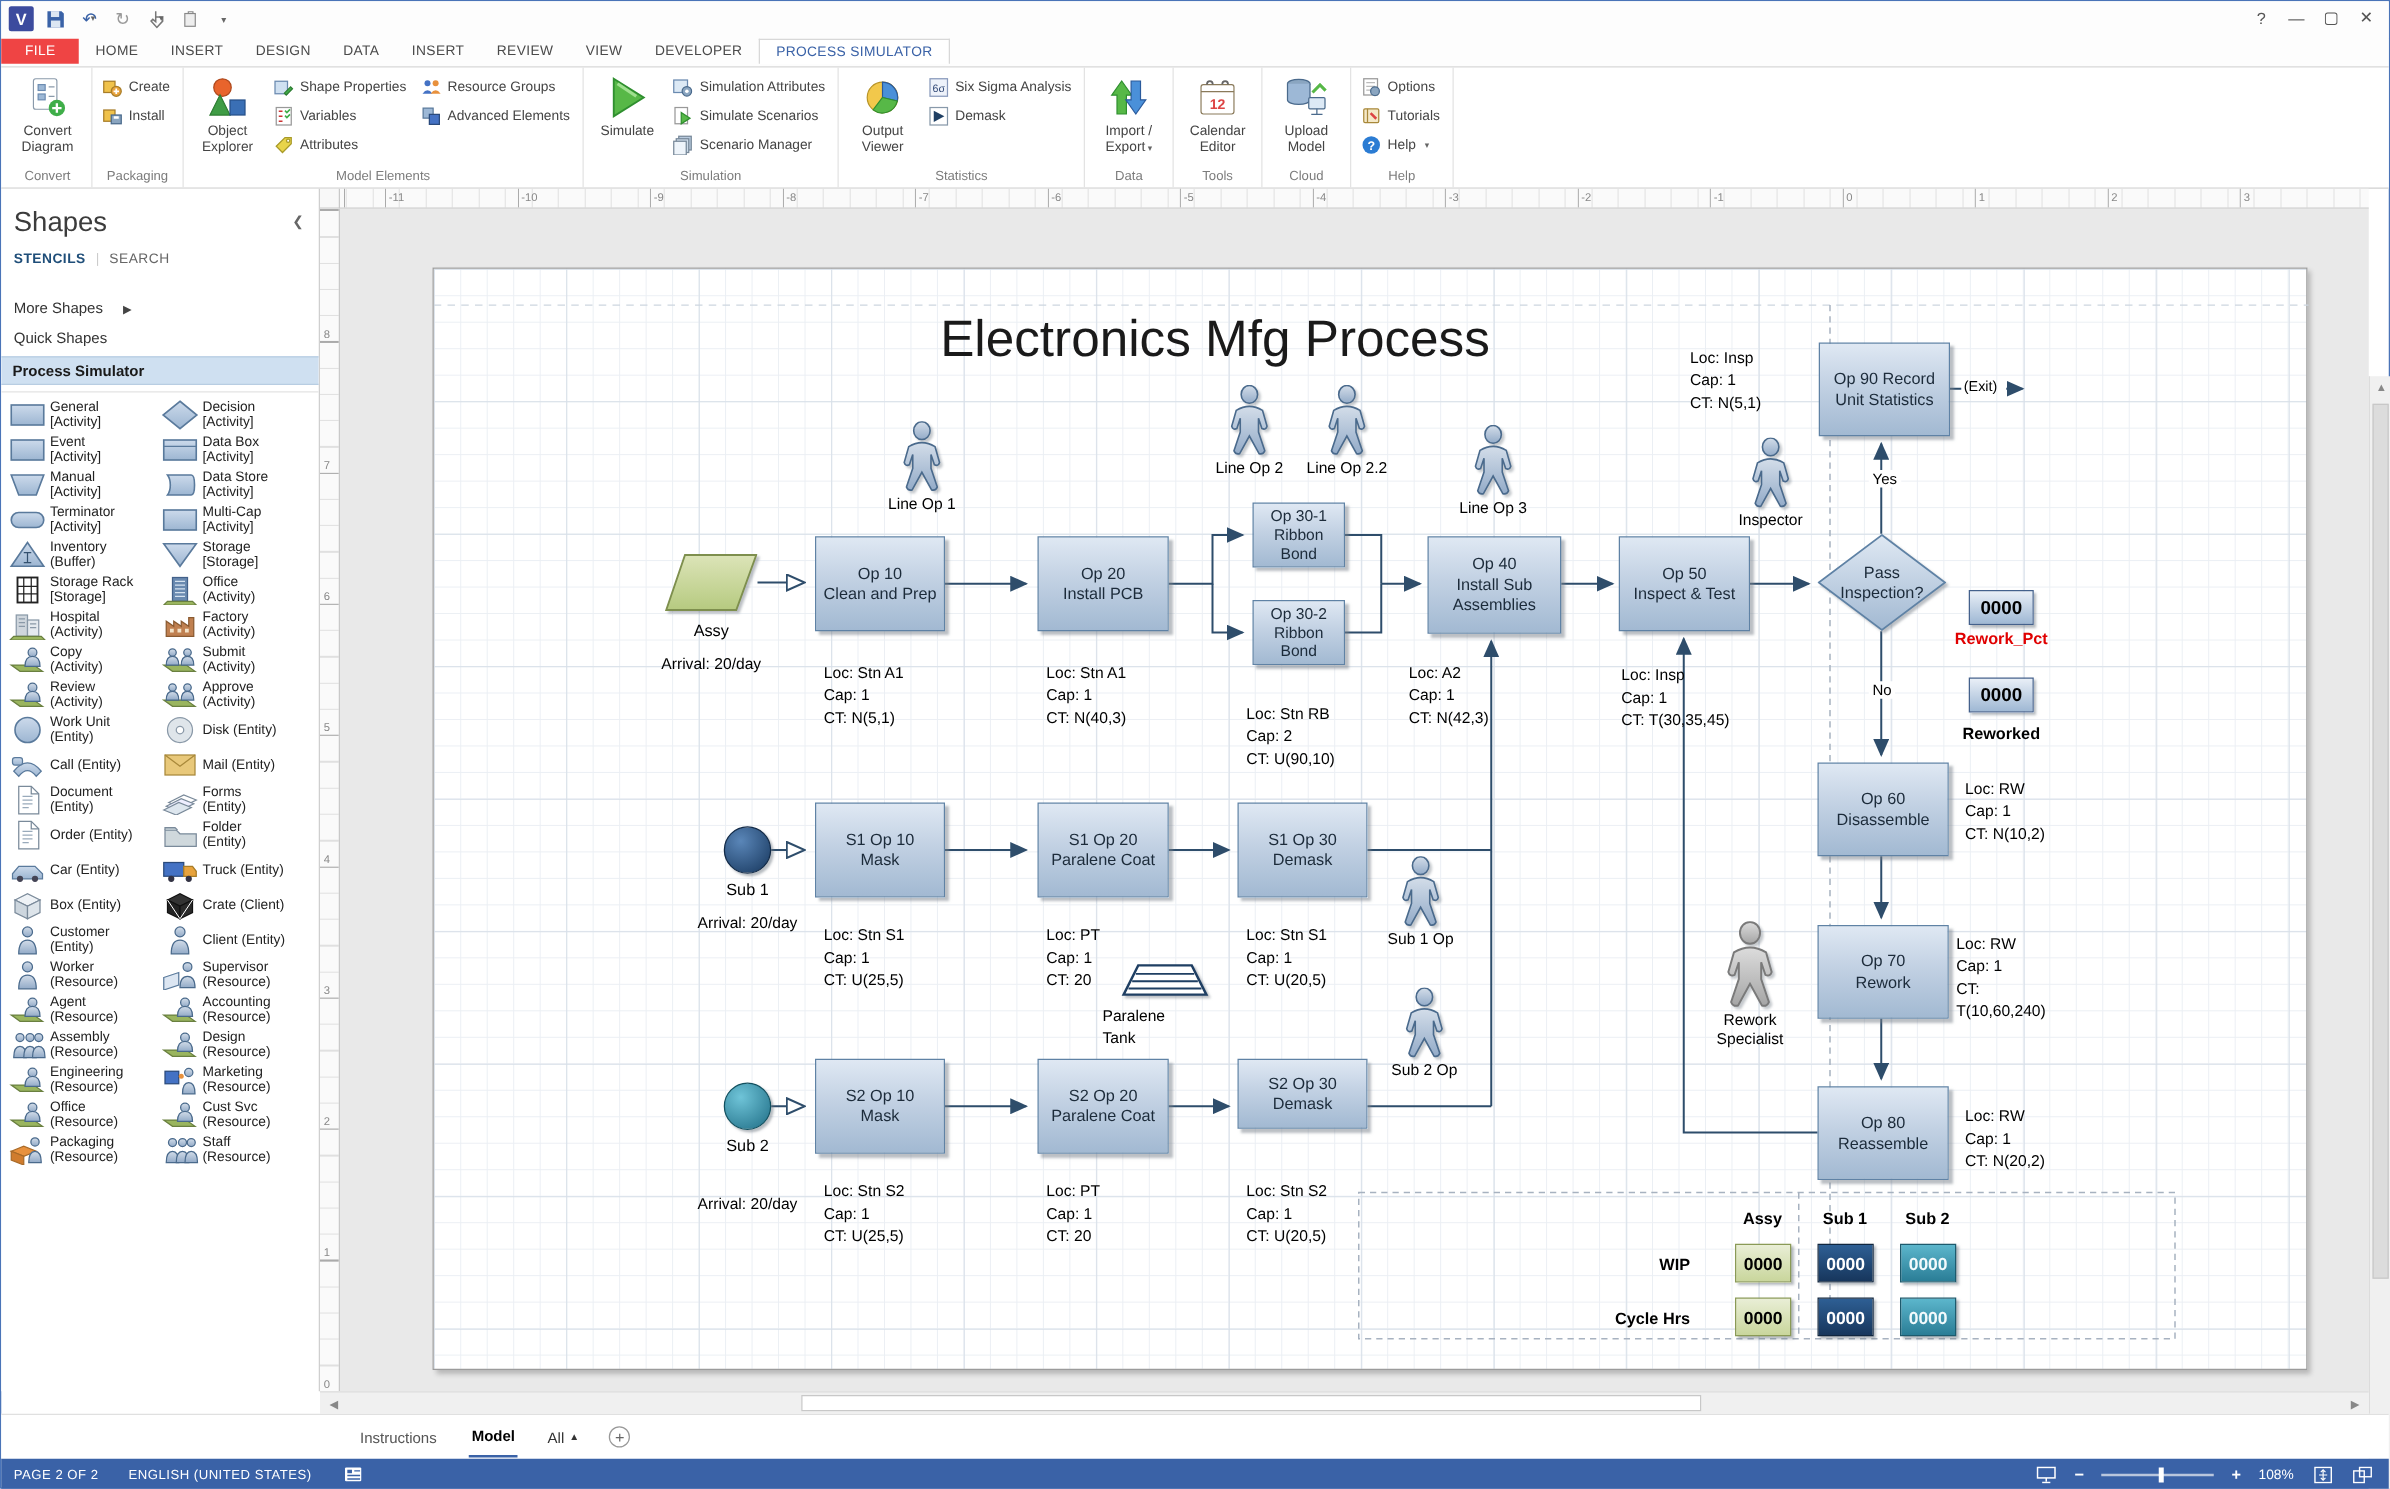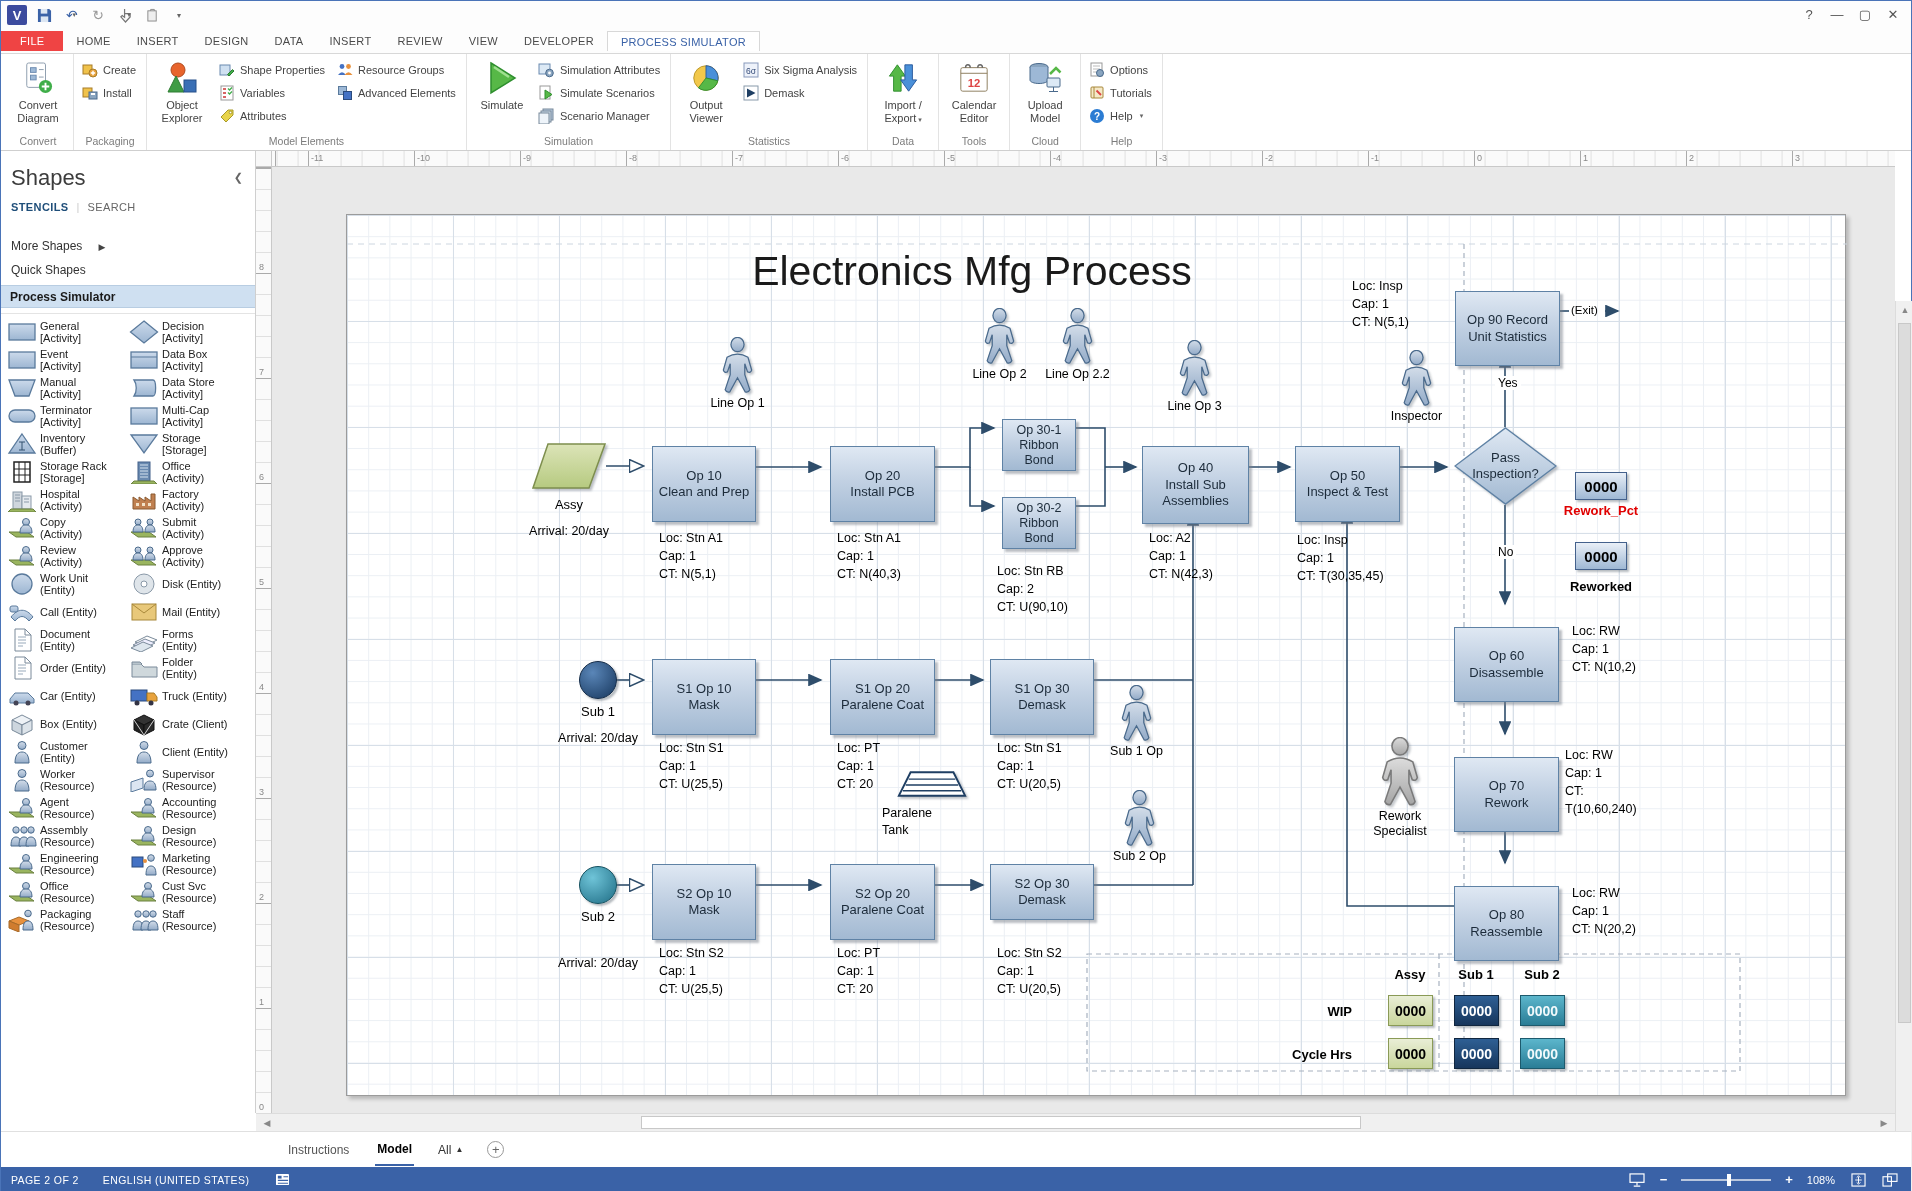"Op 90 Record" .pbox { margin-top: 17px -> none }
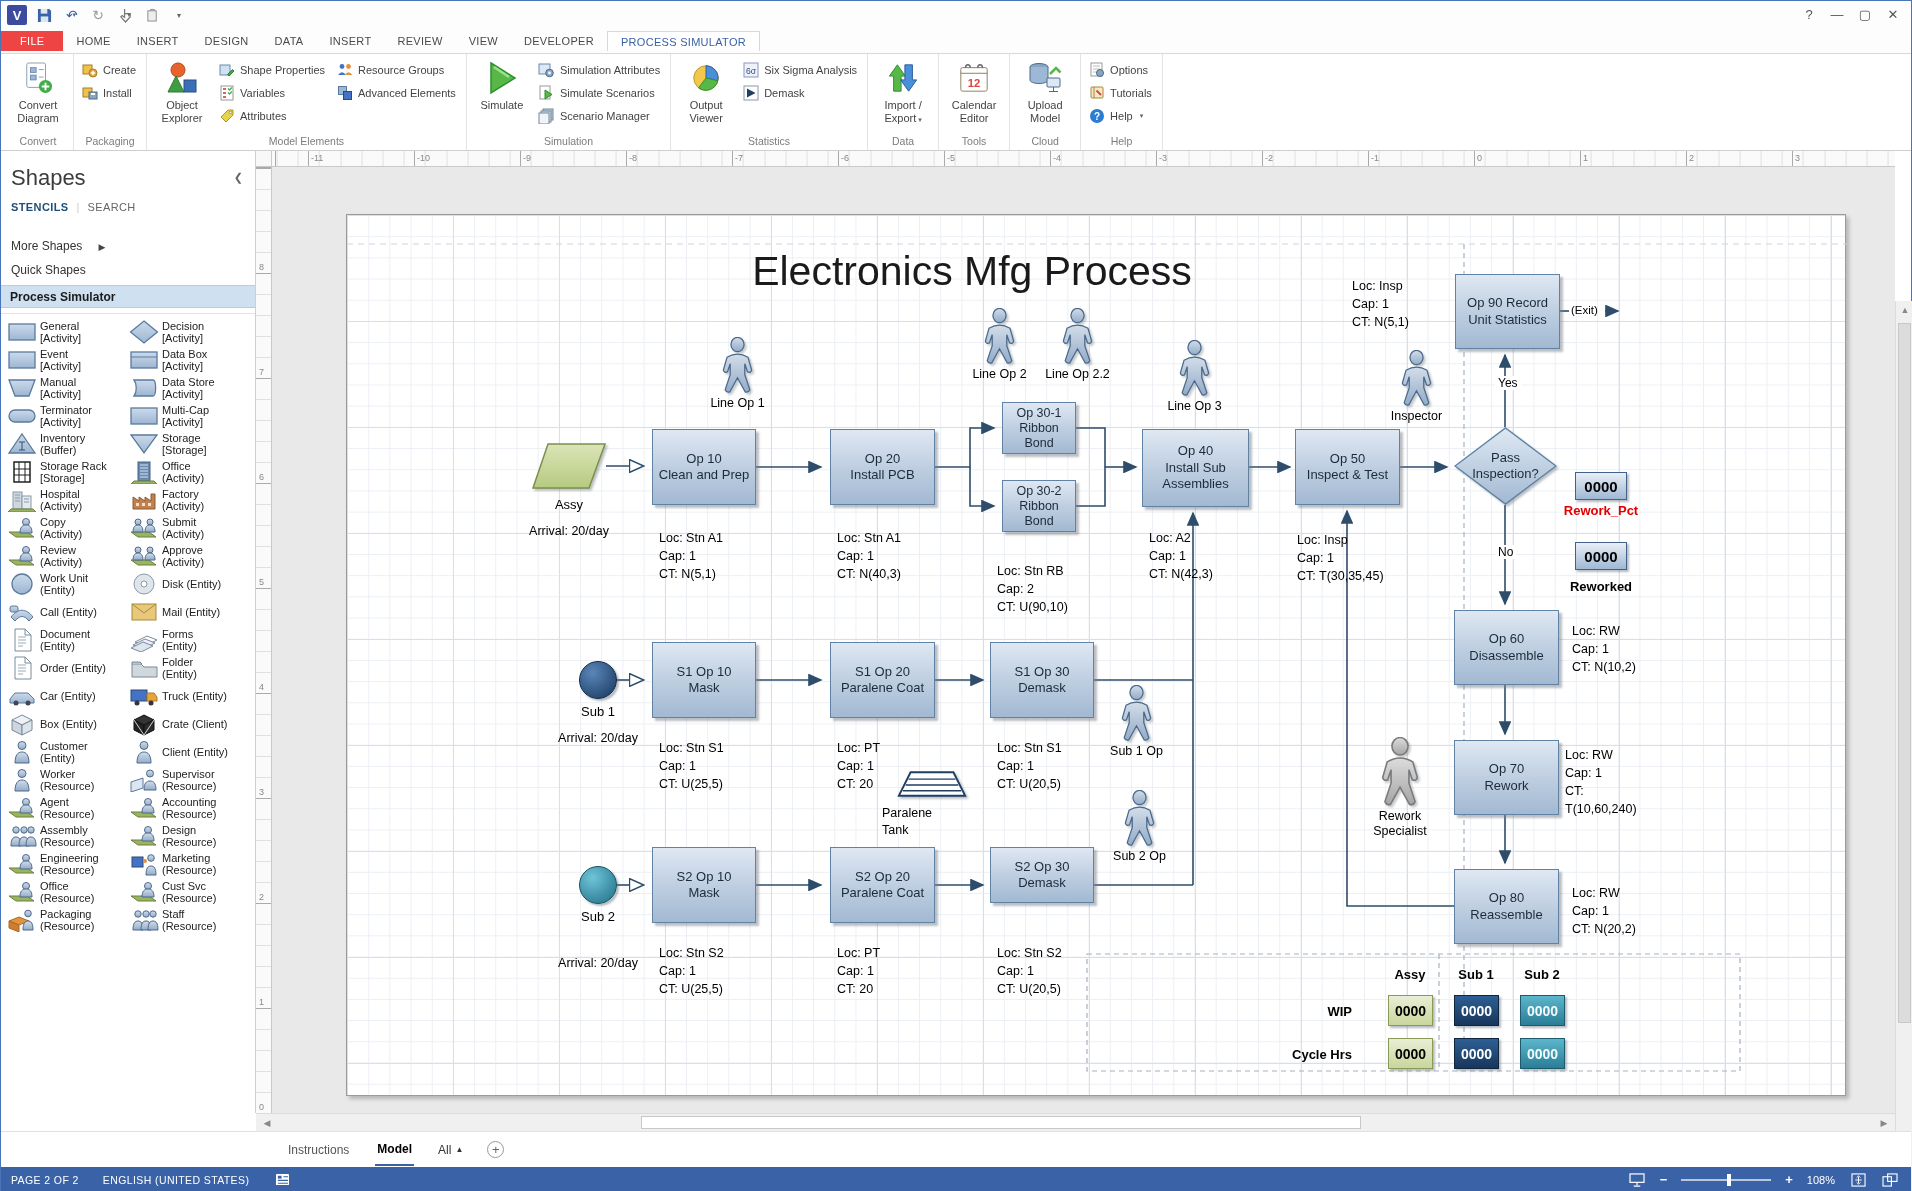"Loc: A2" div.statblock { left: 802px -> 780px }
